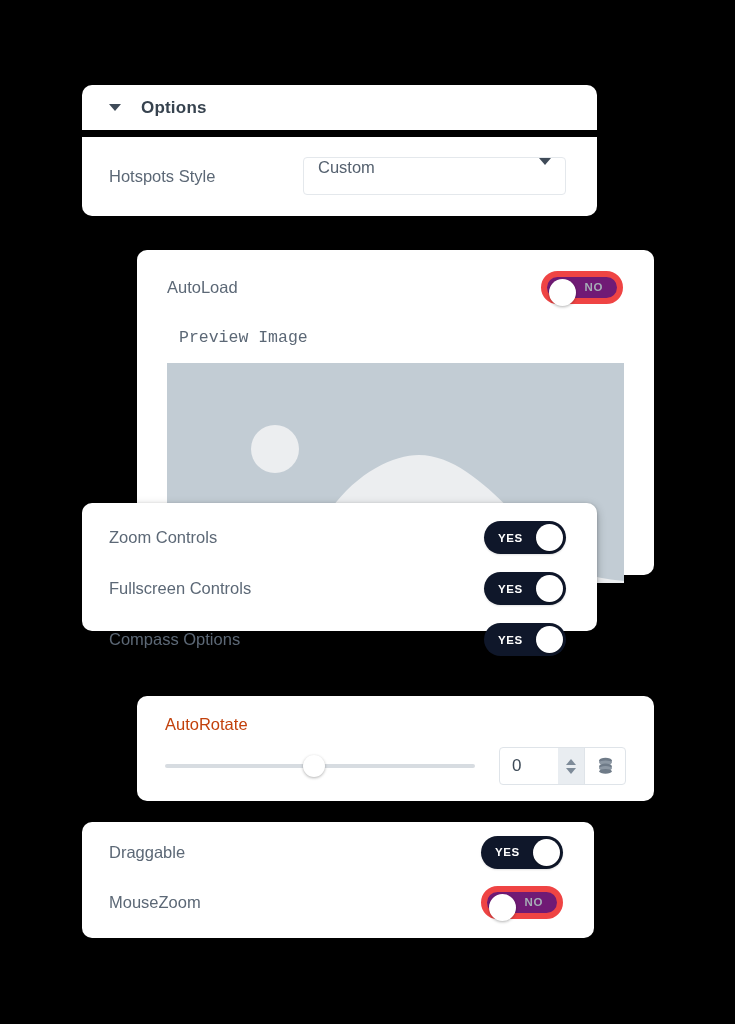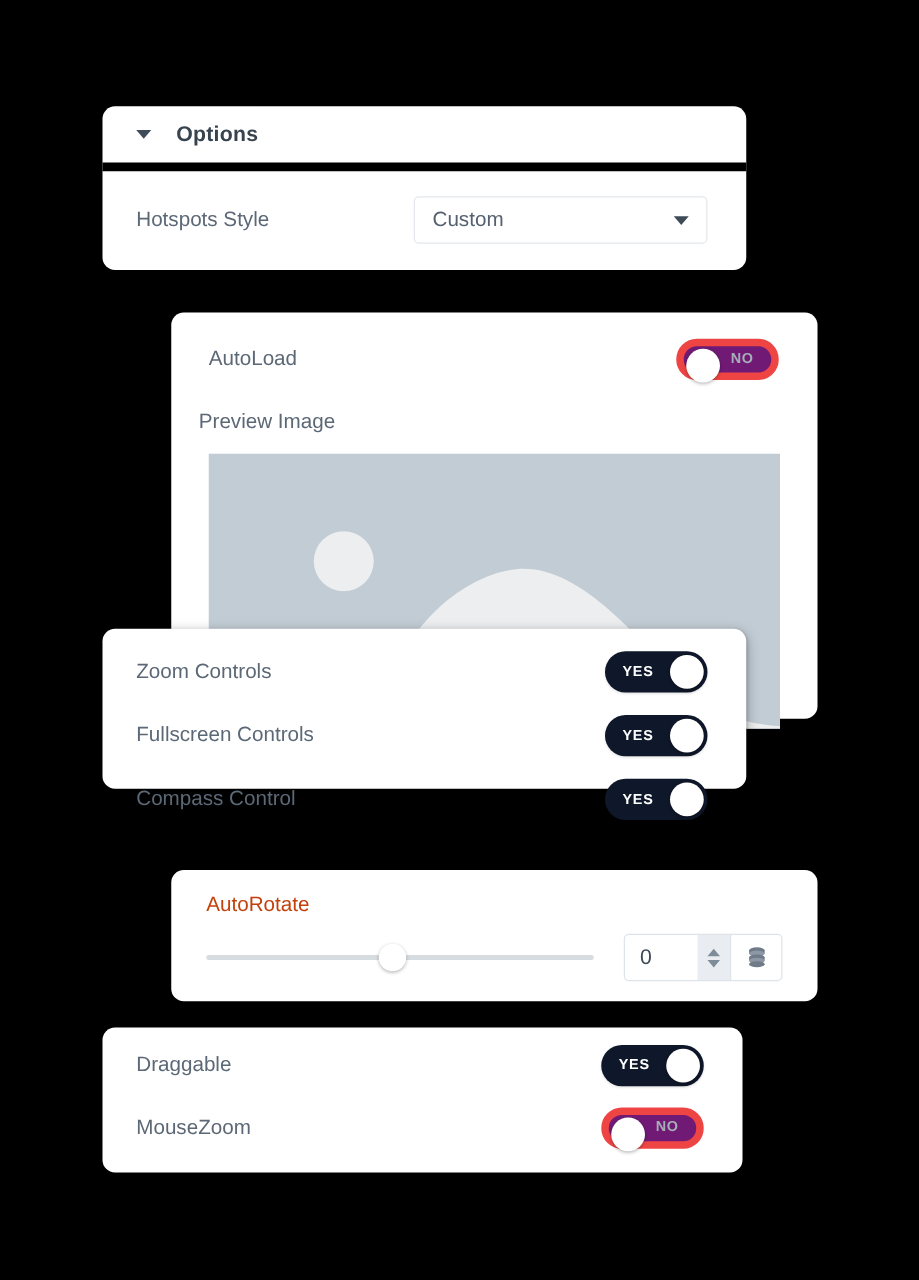"Custom" .select { align-items: center -> flex-start; width: 235px -> 263px }
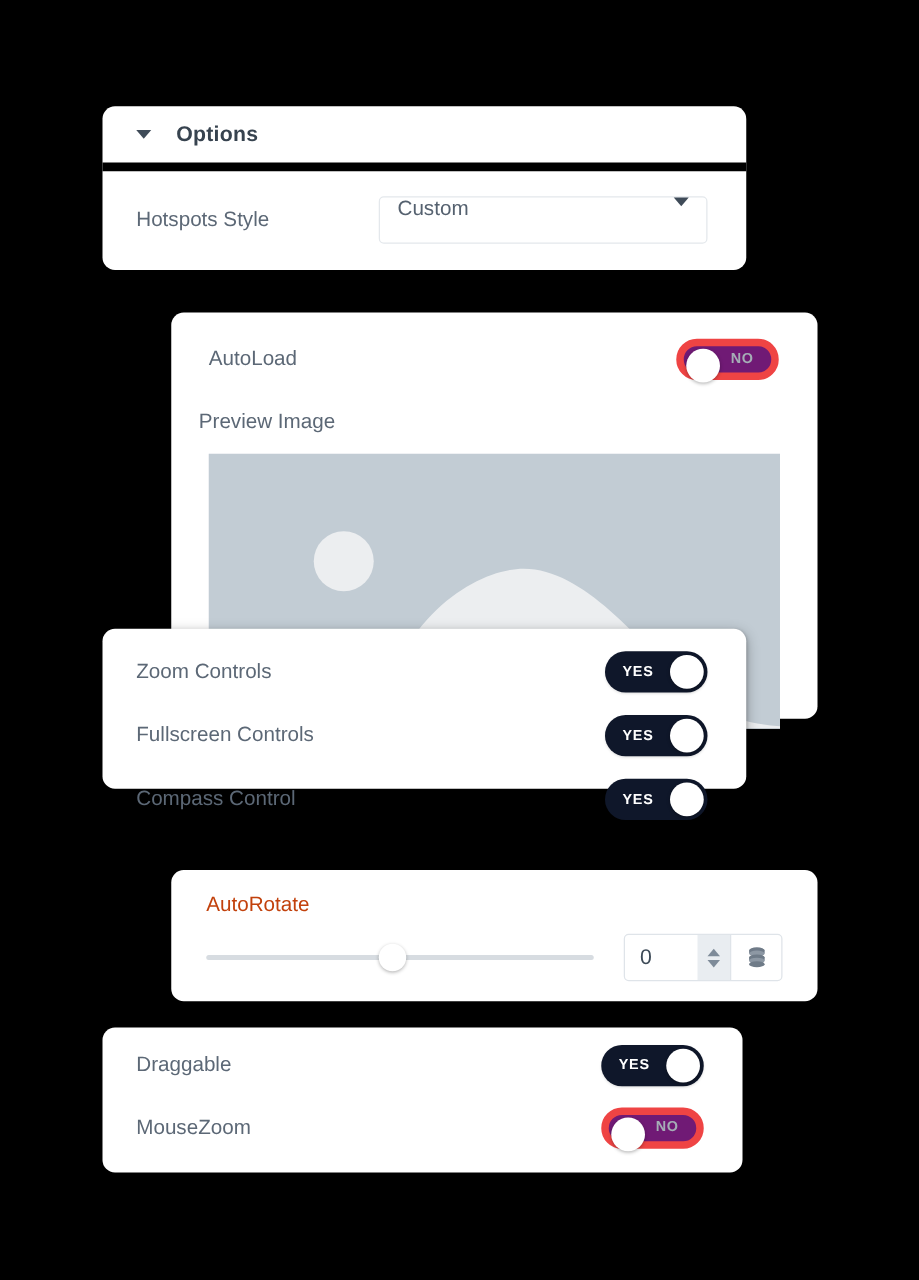"Preview Image" .preview-label { font-family: none -> Liberation Mono, monospace; padding: 0 22px -> 0 42px }
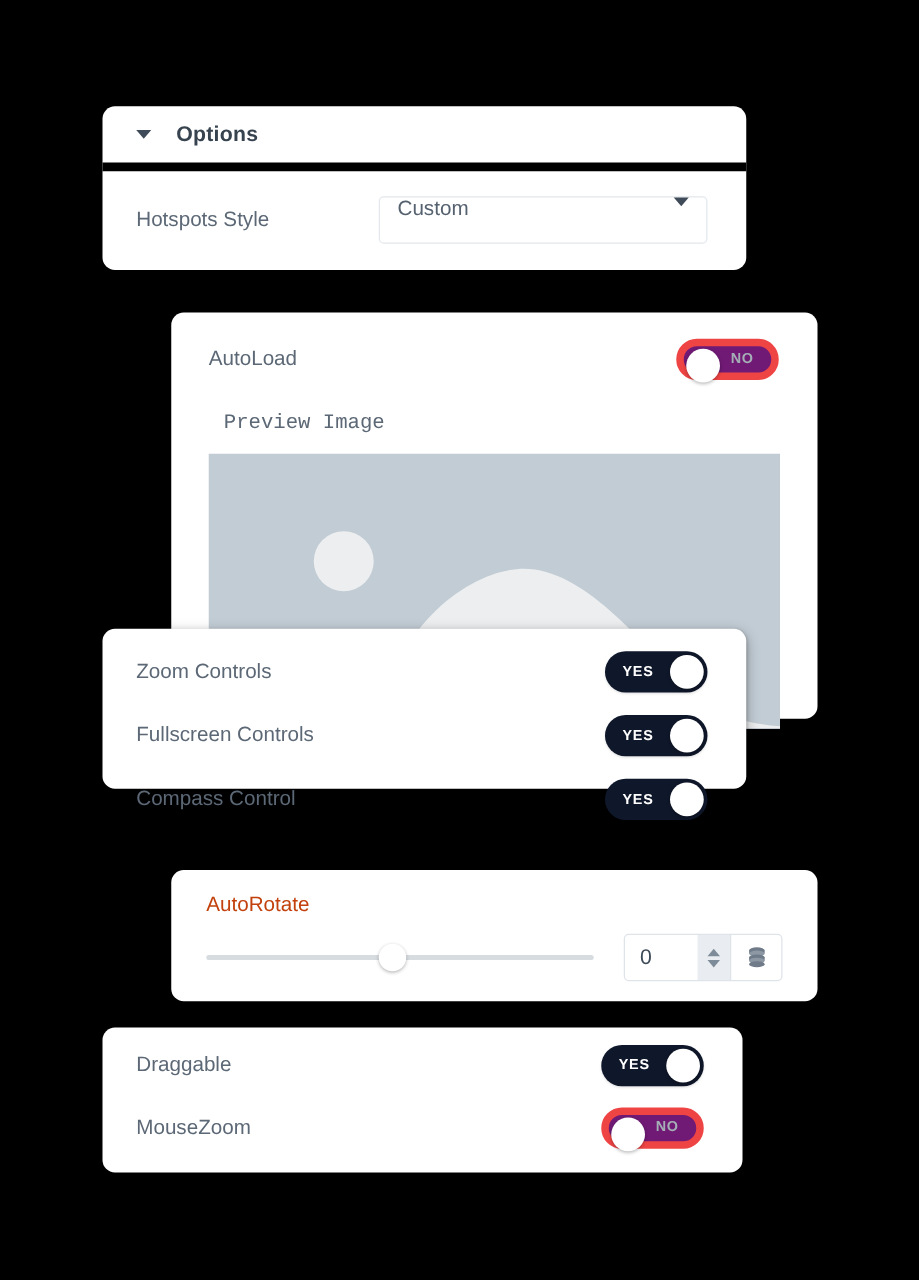"Compass Control" span.field-label { text: Control -> Options }
